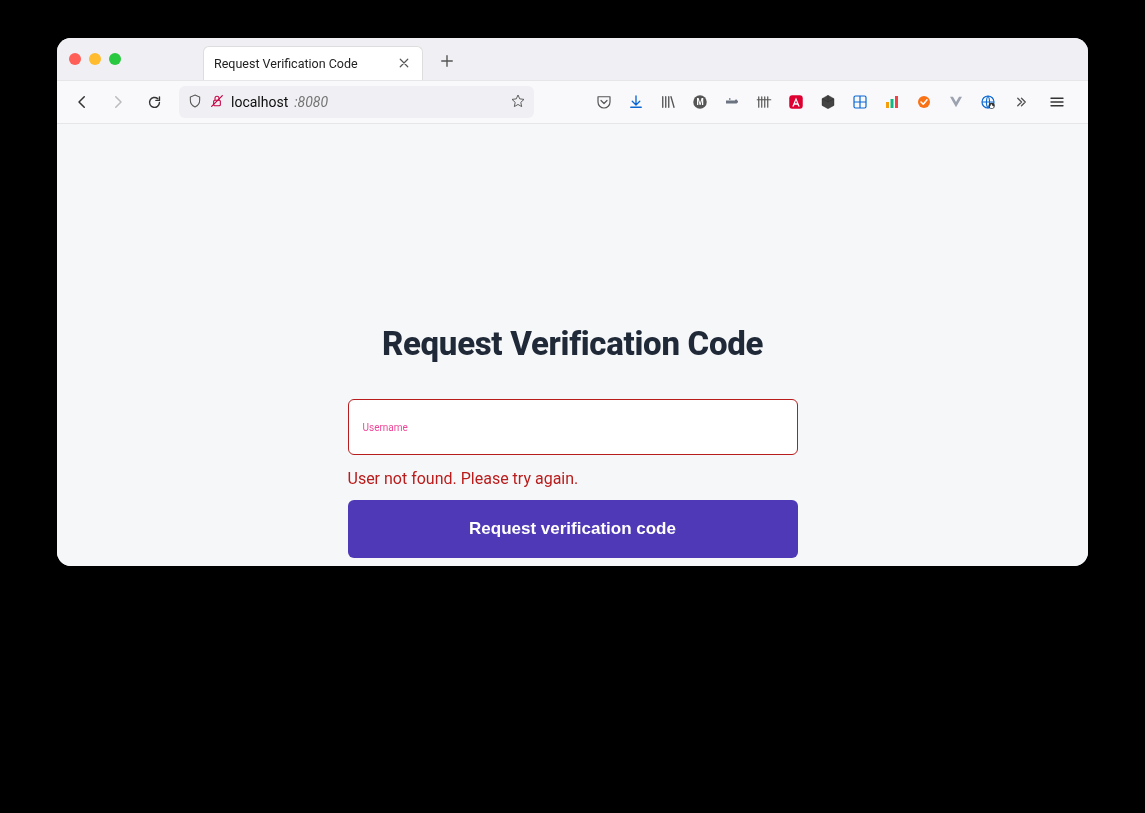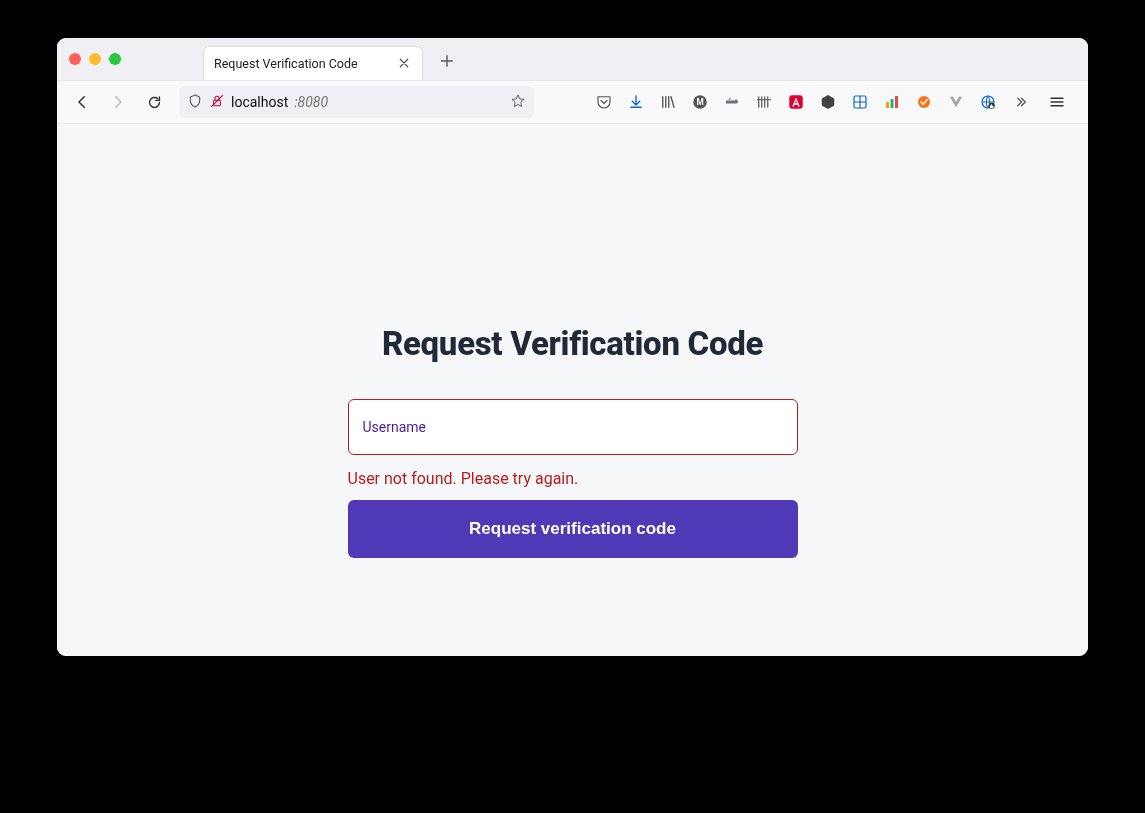"Request Verification Code" .window { border-radius: 9px -> 14px; height: 618px -> 528px }
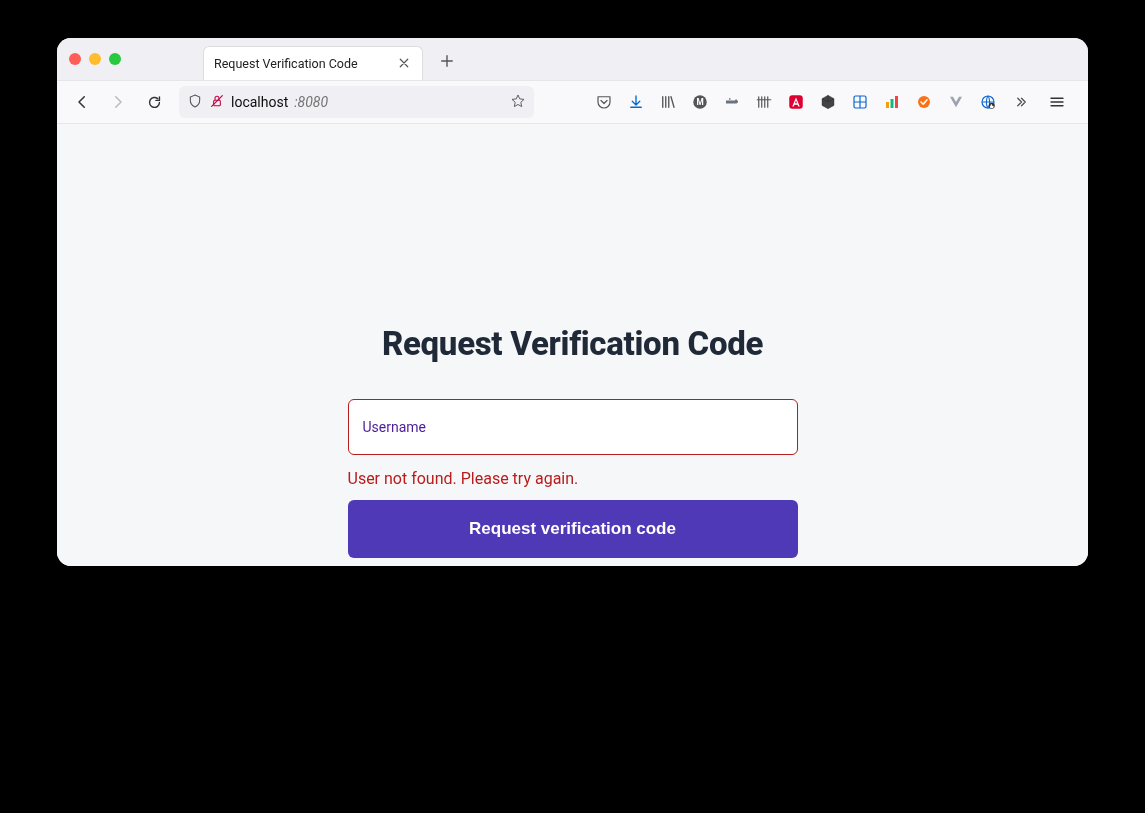"Username" .field .floating-label { color: #4c1d95 -> #ec4899; font-size: 14px -> 10px }
